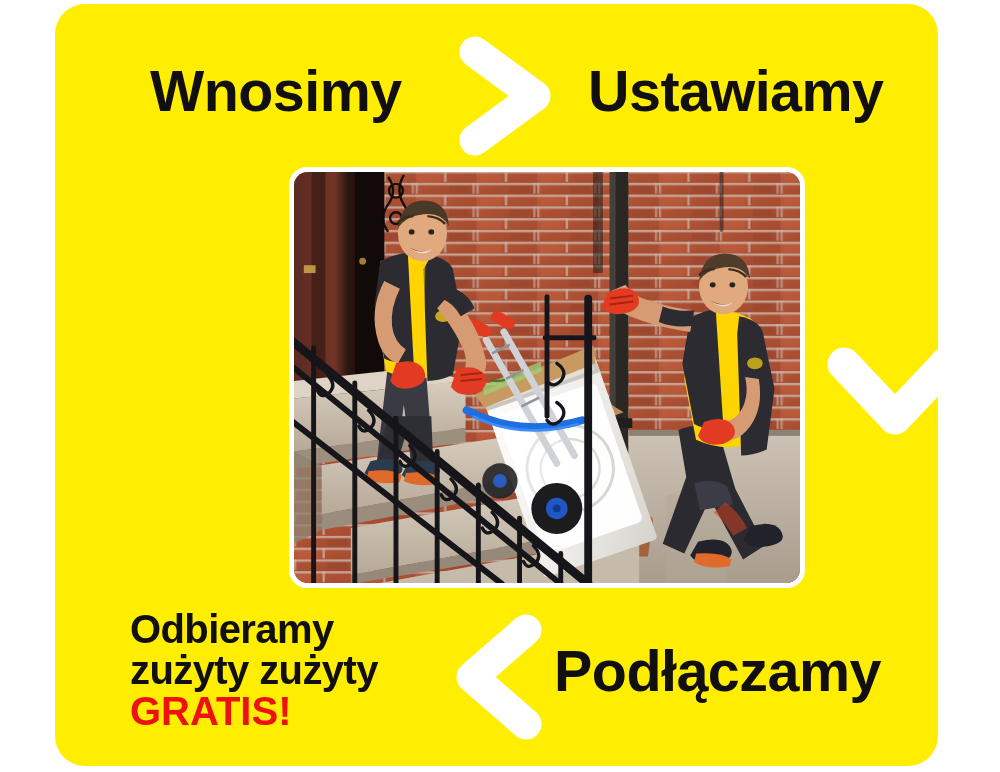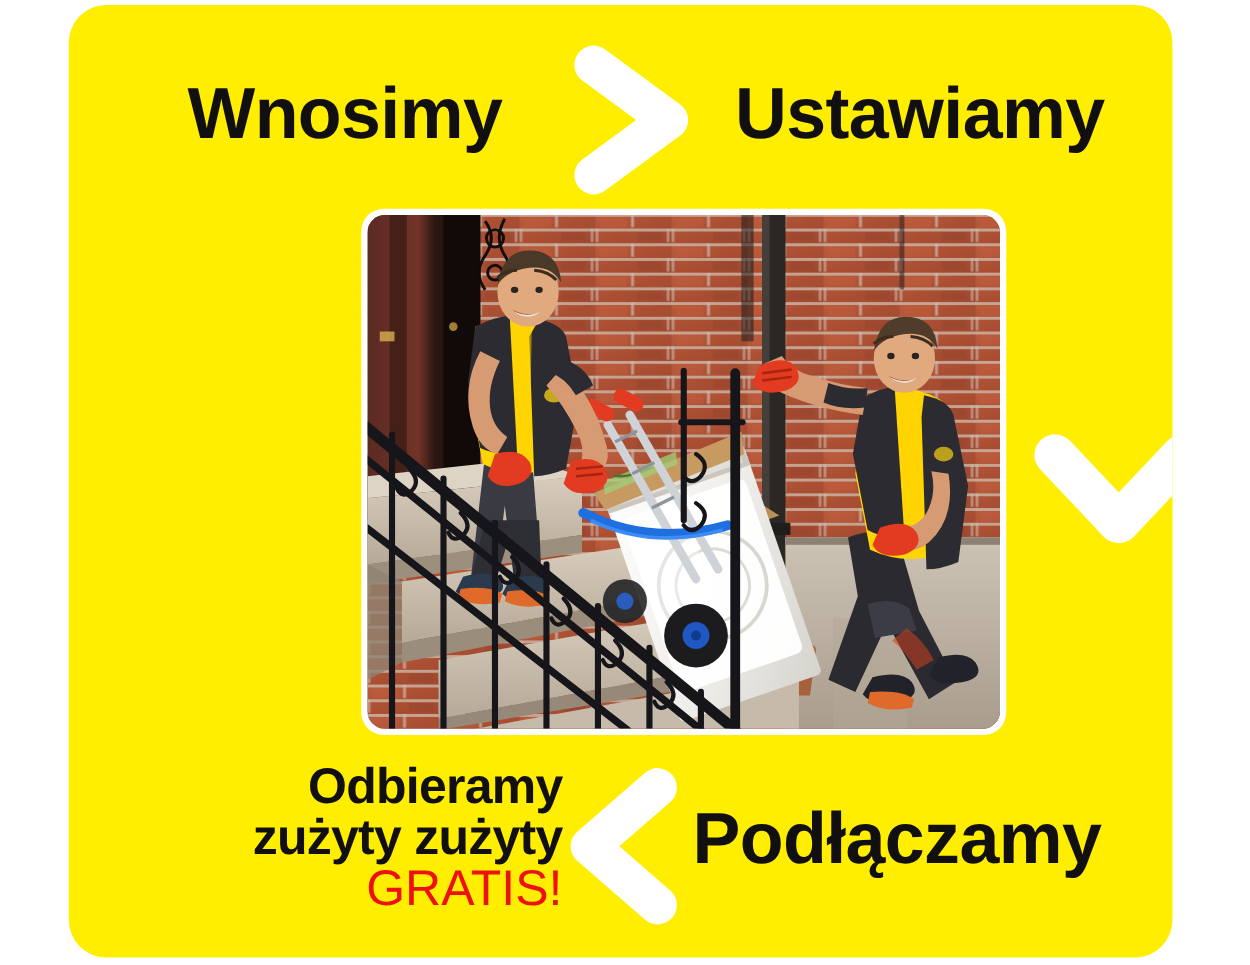"Odbieramy" #block-odbieramy { text-align: right -> left }
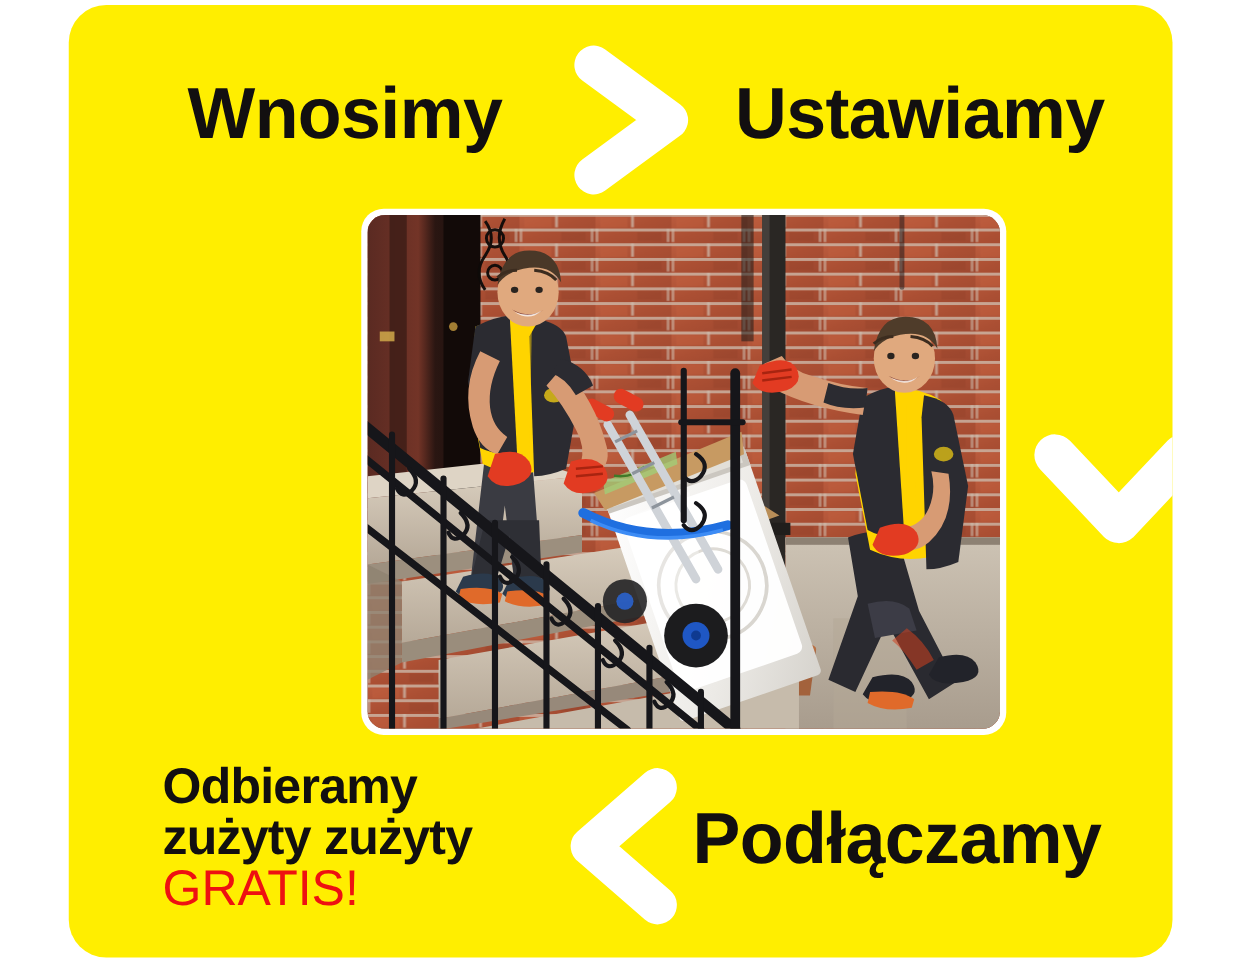"GRATIS!" #block-odbieramy .l3 { font-weight: 400 -> 700 }
